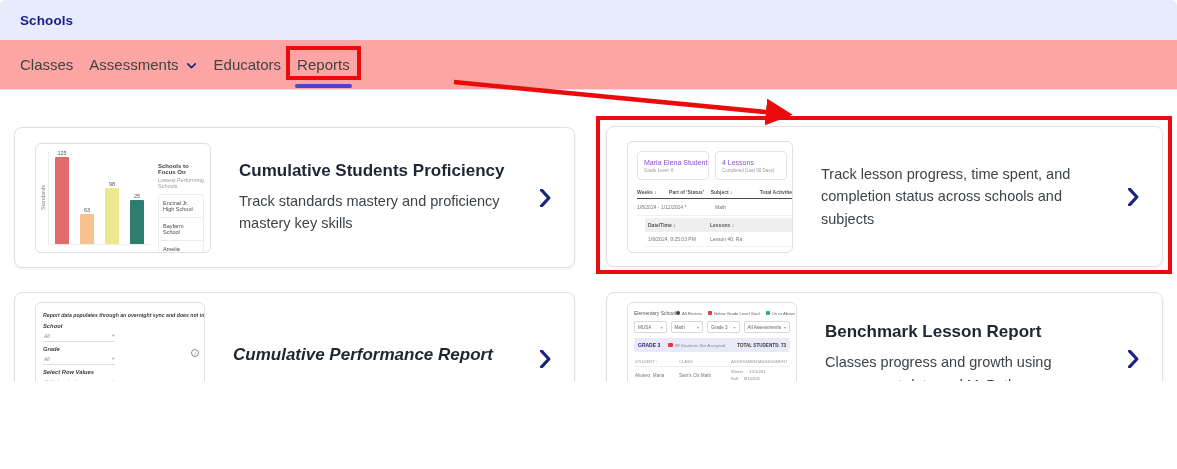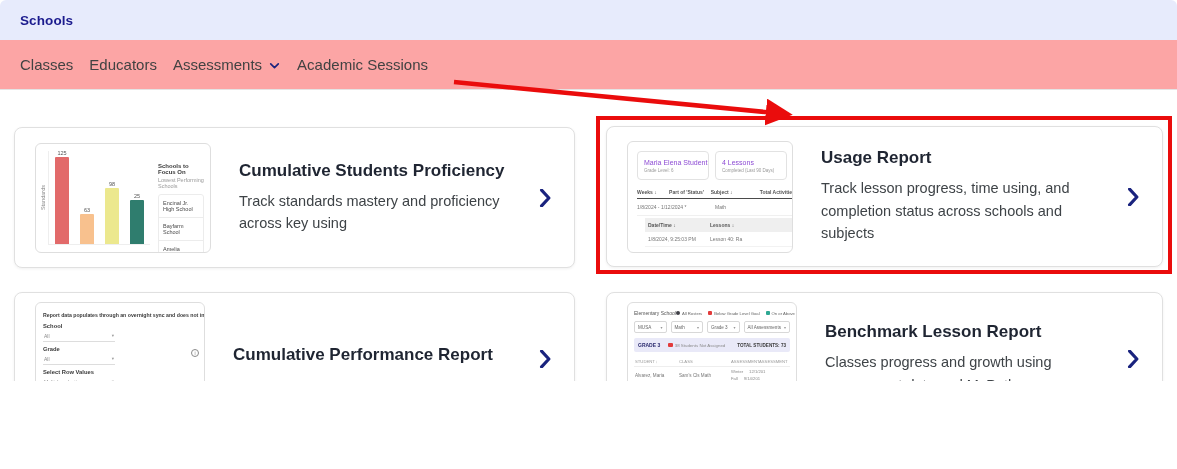"Educators" div.tab { order: before "Assessments" -> after "Assessments" }
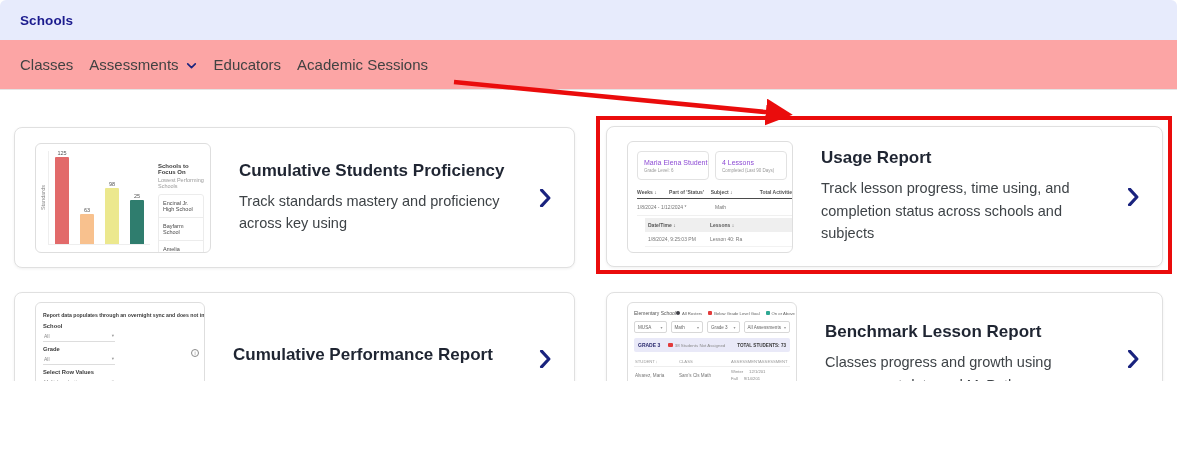"Reports" div.tab { html: none -> <div> <span>Reports</span> <span></span> <span></span> </div> }
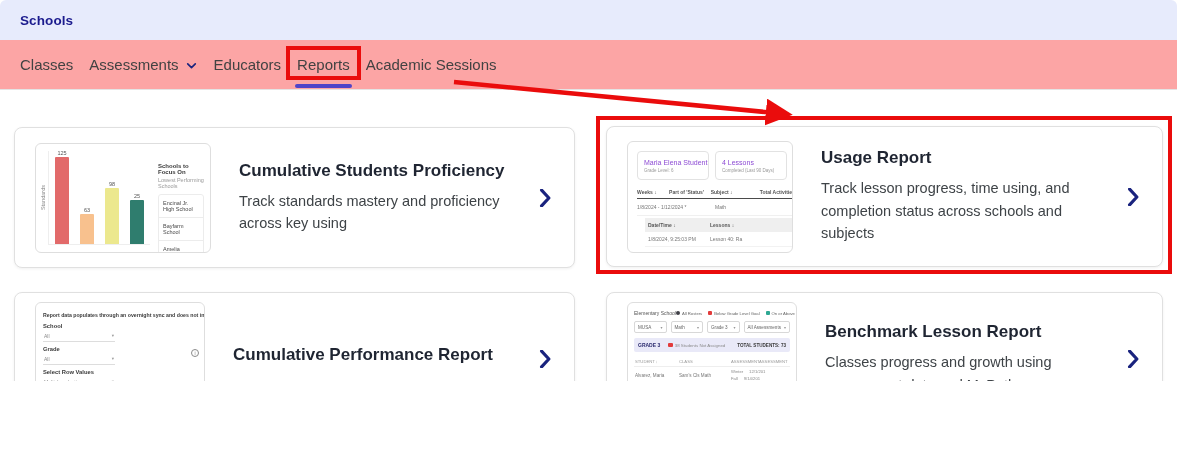"Academic Sessions" div.tab { html: <div> <span>Academic Sessions</span> </div> -> none }
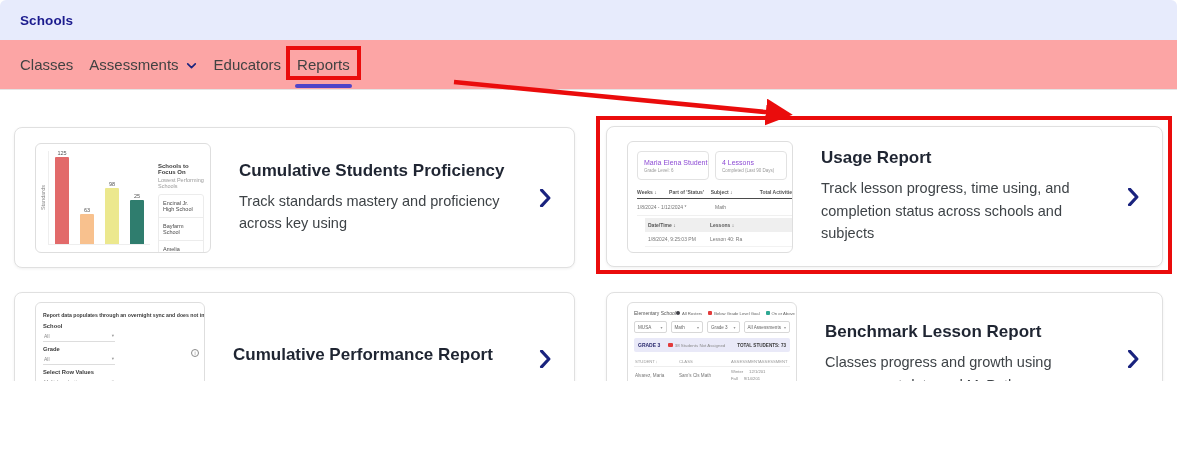"Usage Report" div.card-title { html: <div>Usage Report</div> -> none }
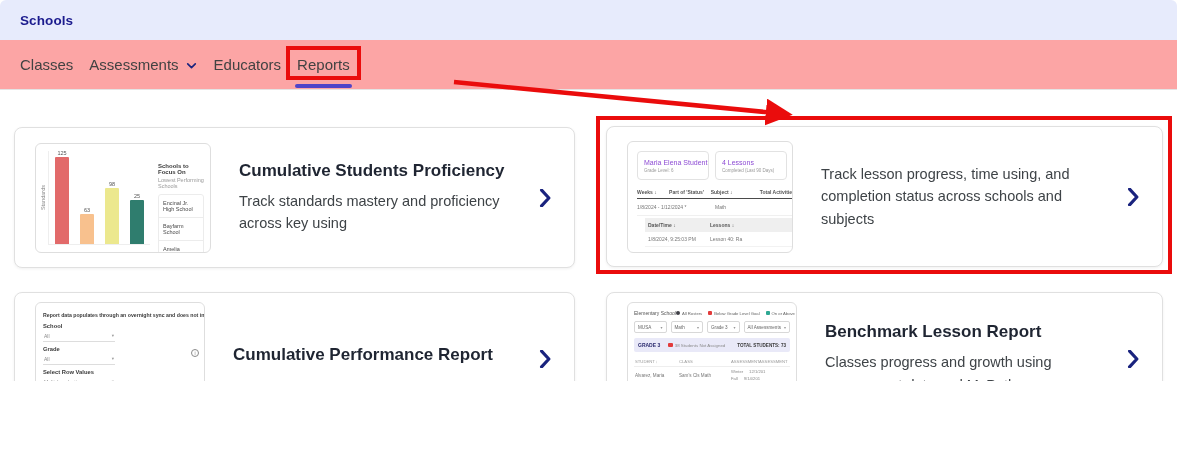"Track lesson progress, time using," div.card-desc { text: using -> spent }
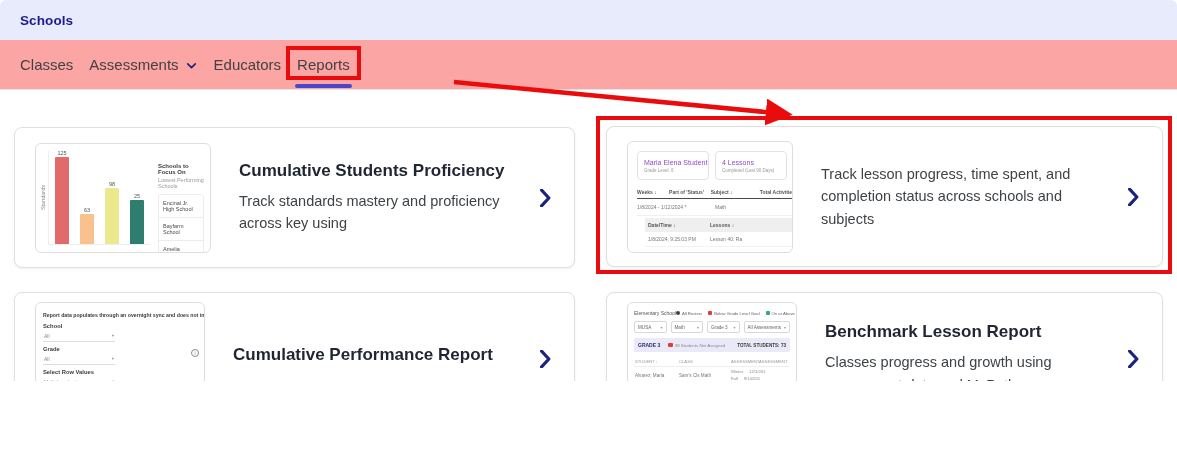"Track standards mastery and proficiency" div.card-desc { text: across key using -> mastery key skills }
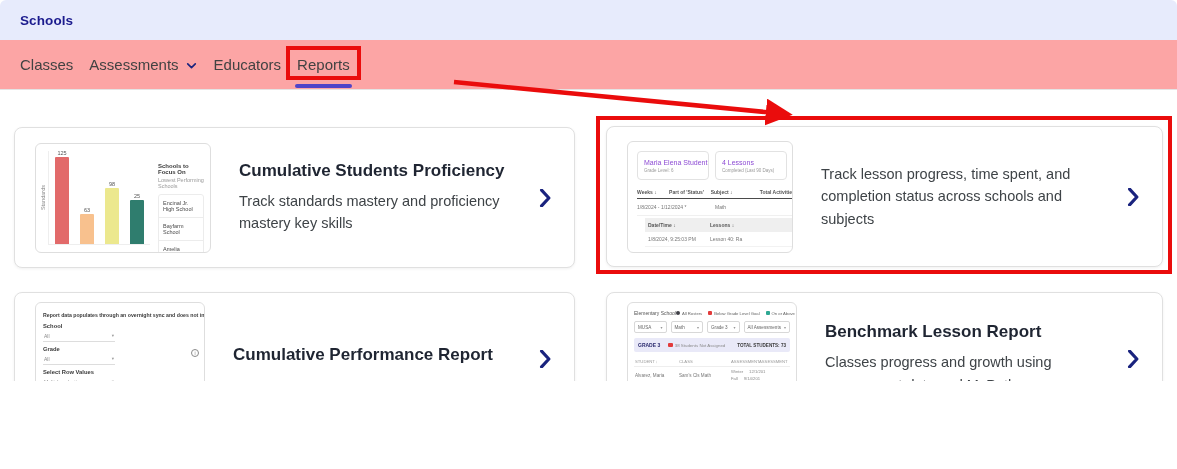"Cumulative Performance Report" .card-3 { font-style: none -> italic }
